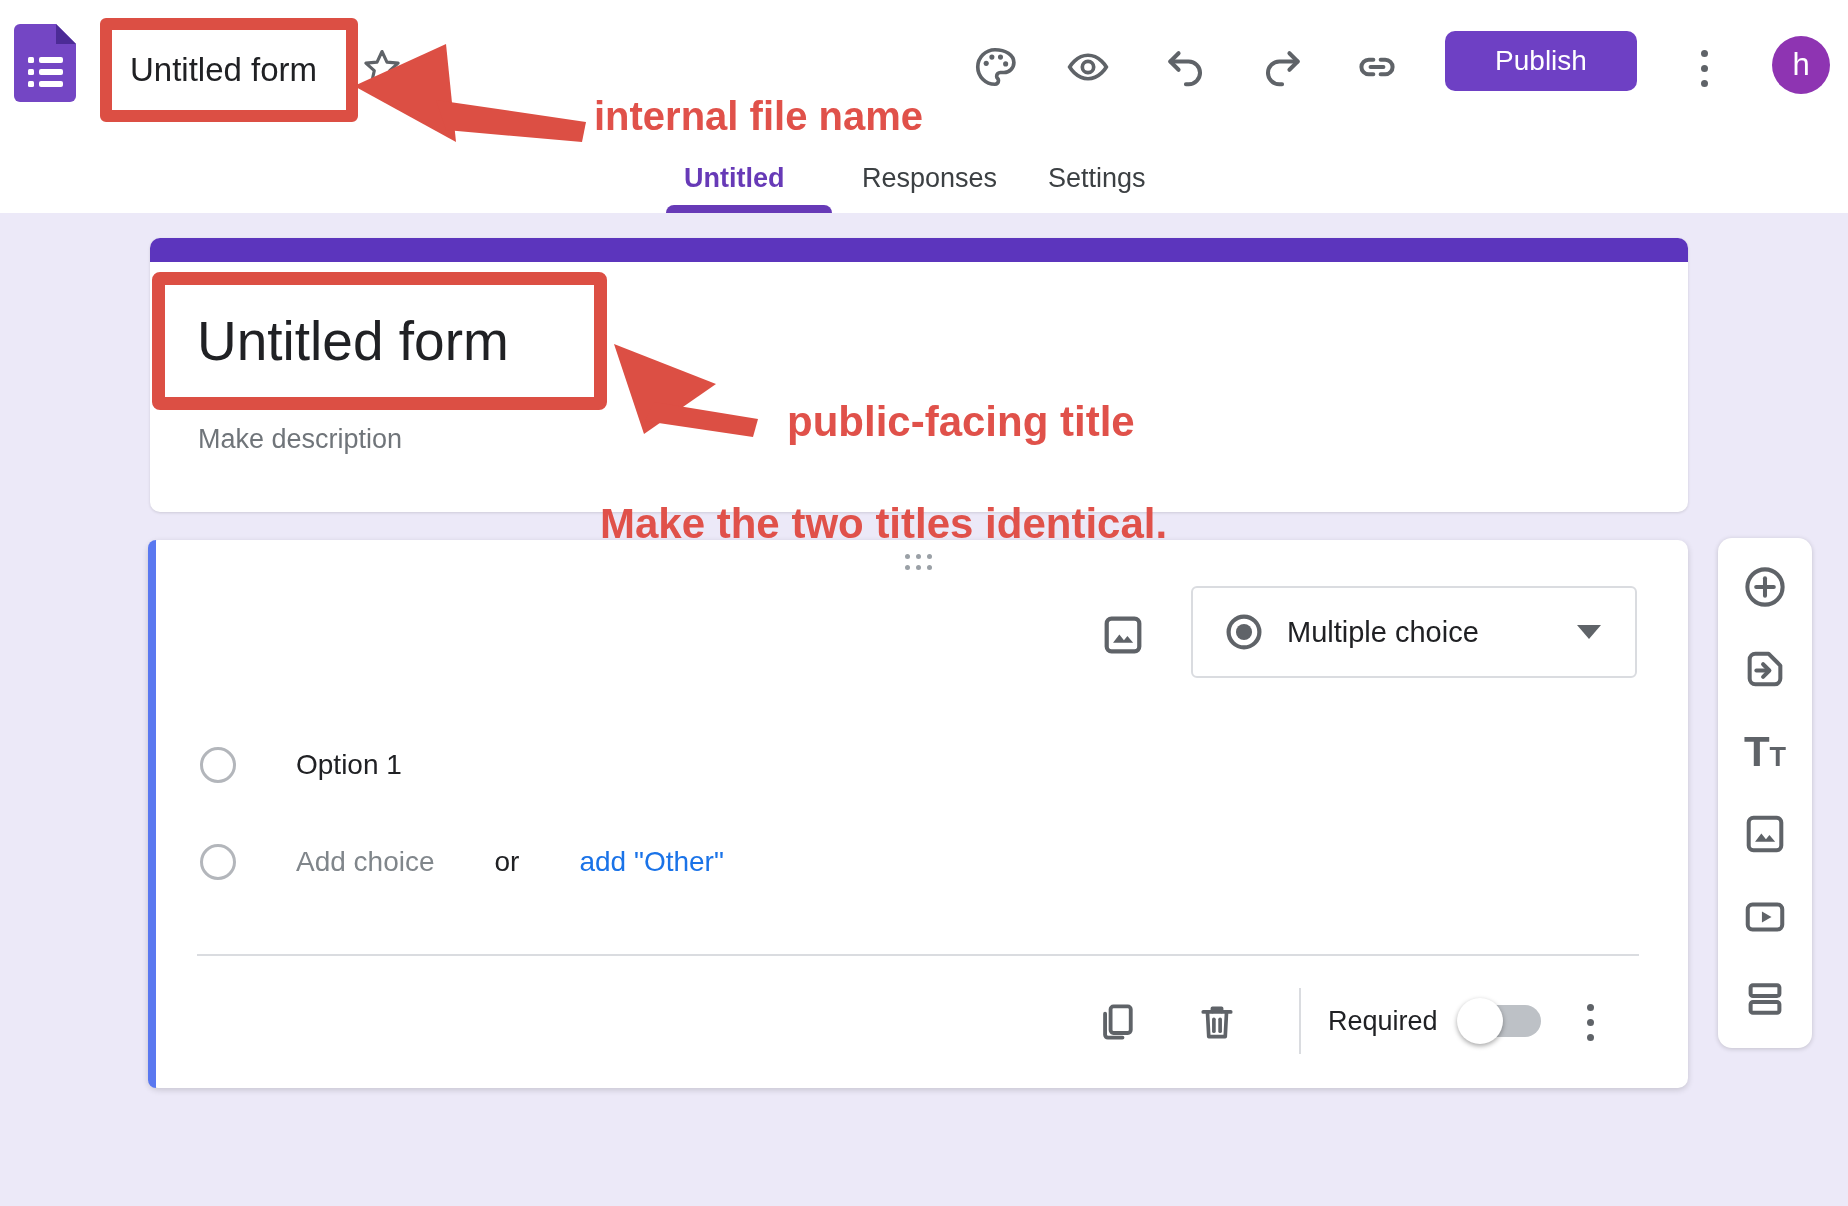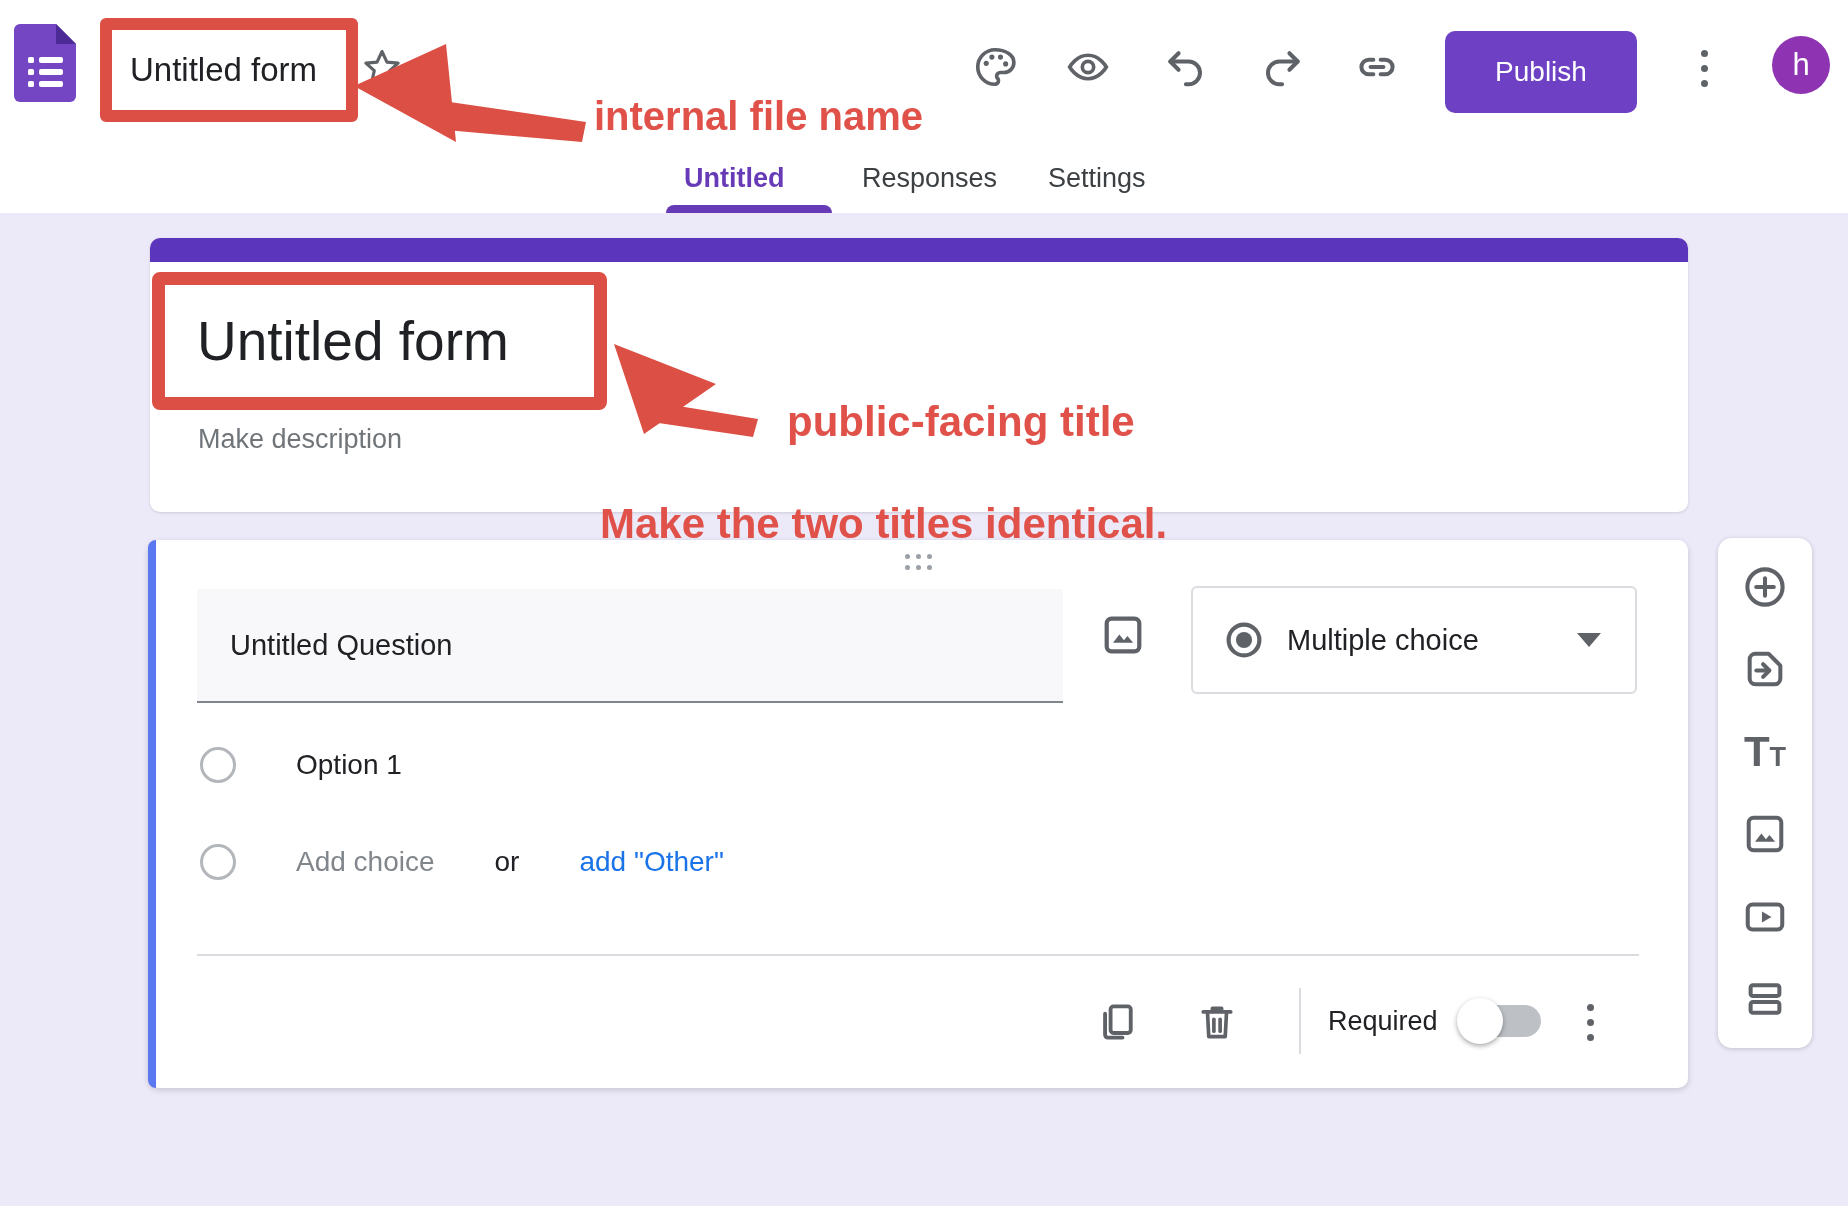"Publish" .publish-btn { height: 82px -> 60px }
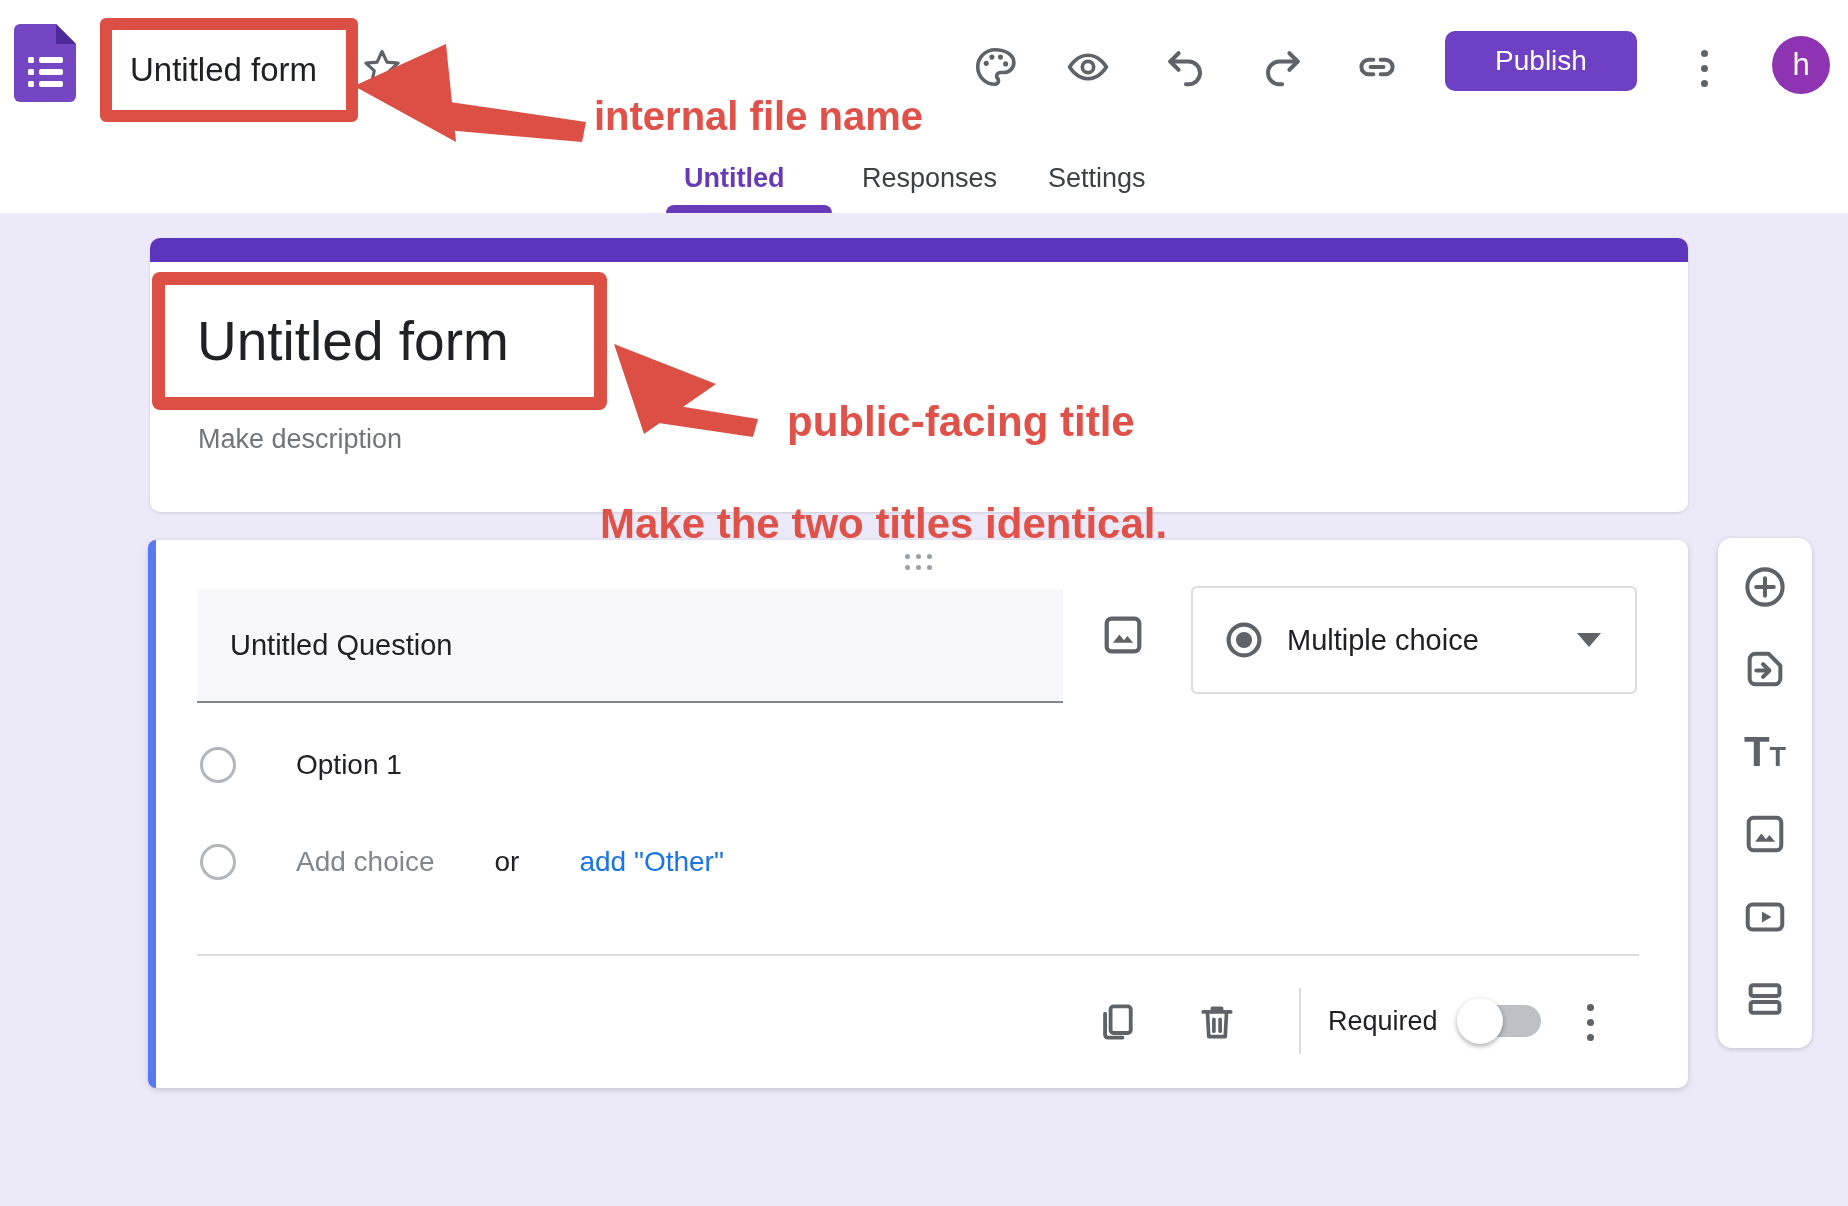"Untitled Question" div.q-input { html: <div> <span>Untitled Question</span> </div> -> none }
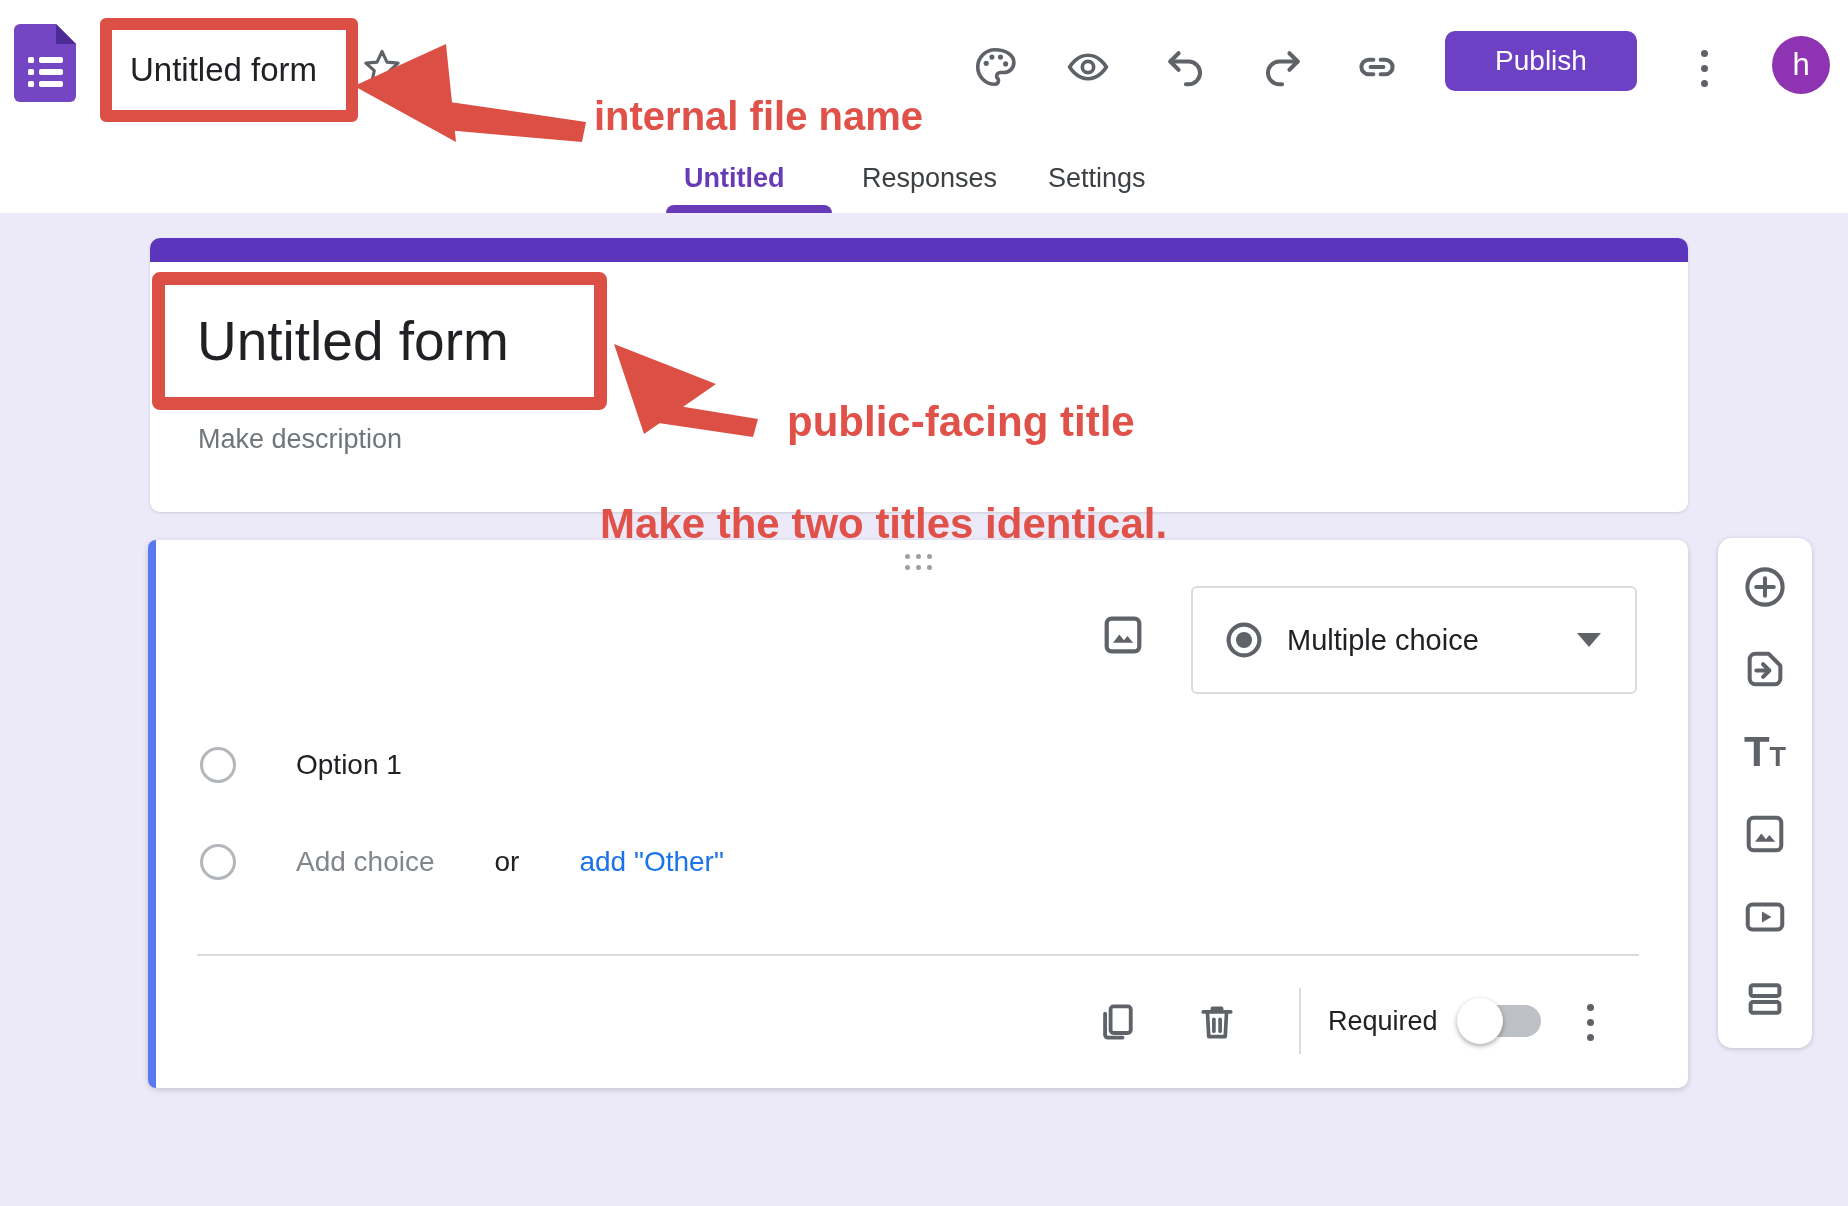"Multiple choice" .type-select { height: 108px -> 92px }
